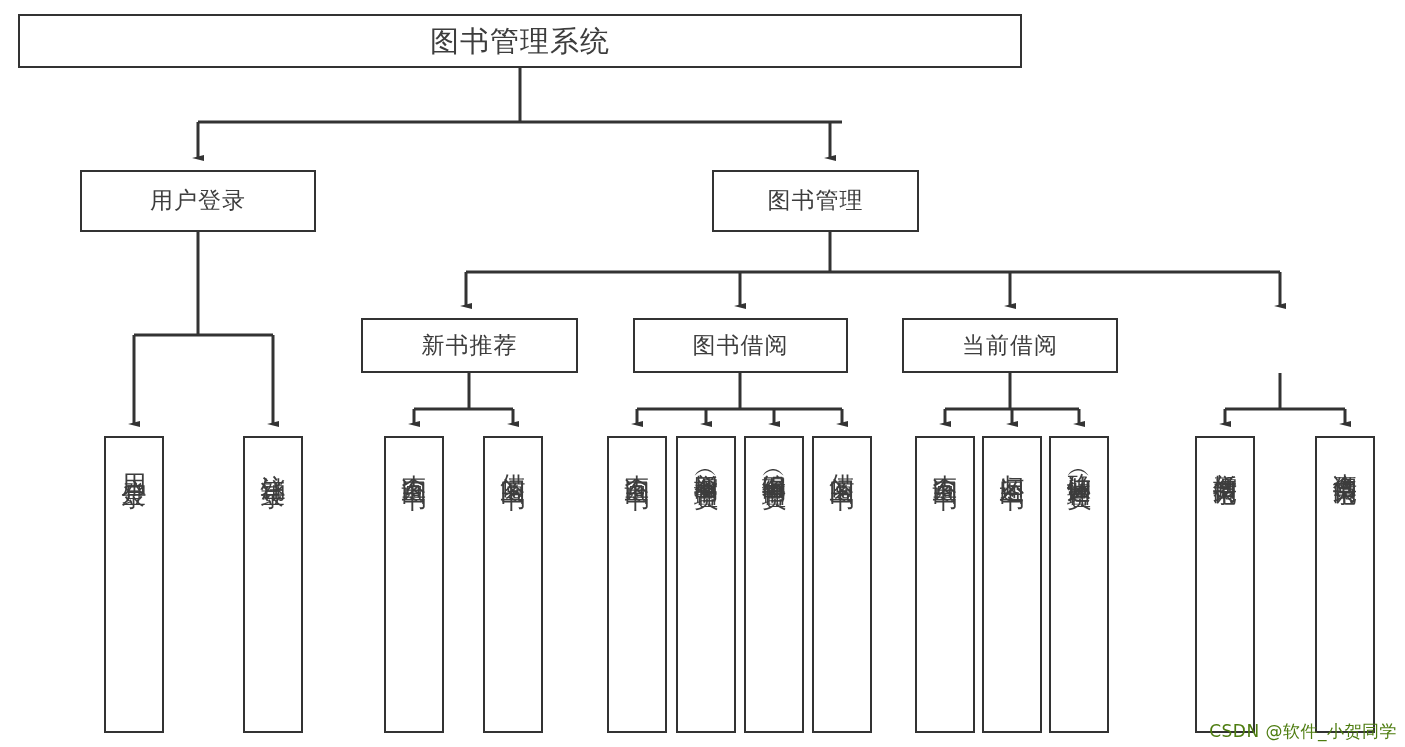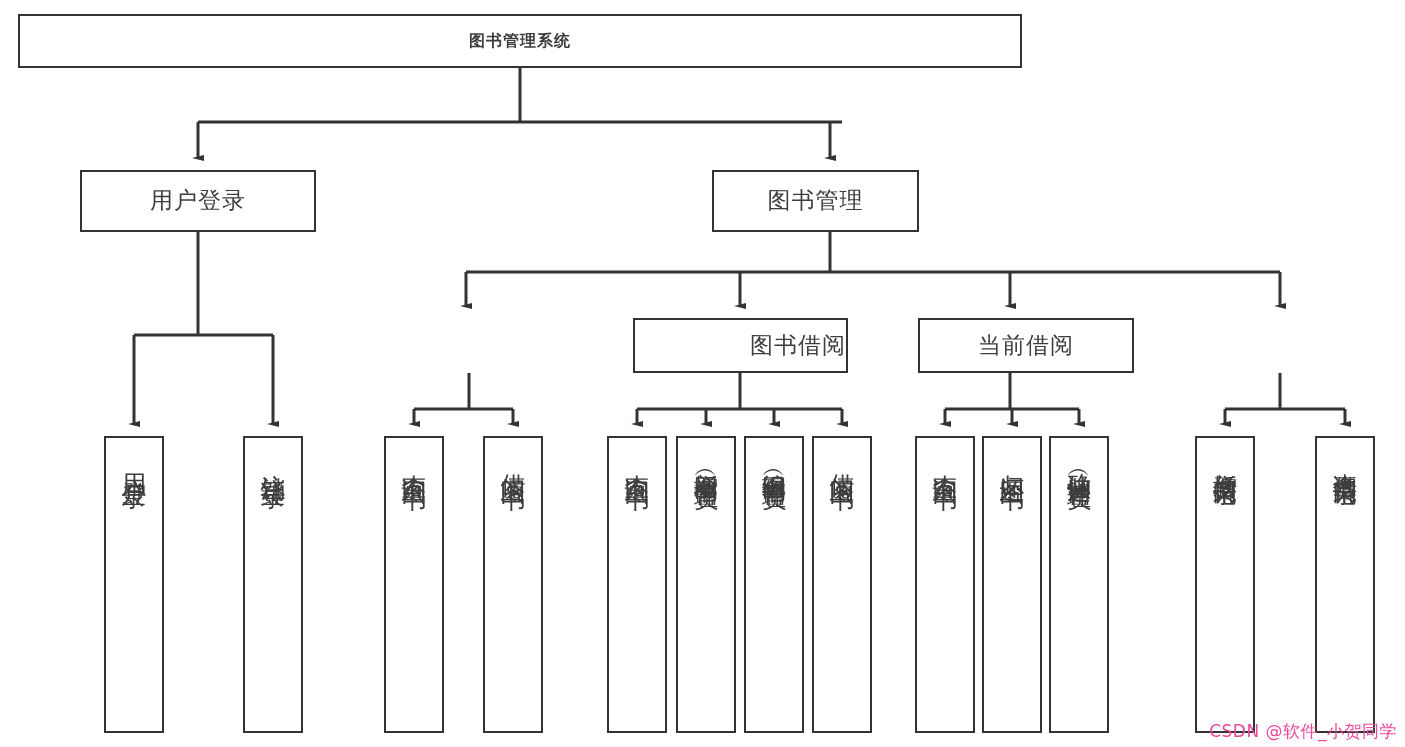"图书管理系统" .root .lbl { font-size: 16px -> 29px; font-weight: bold -> none }
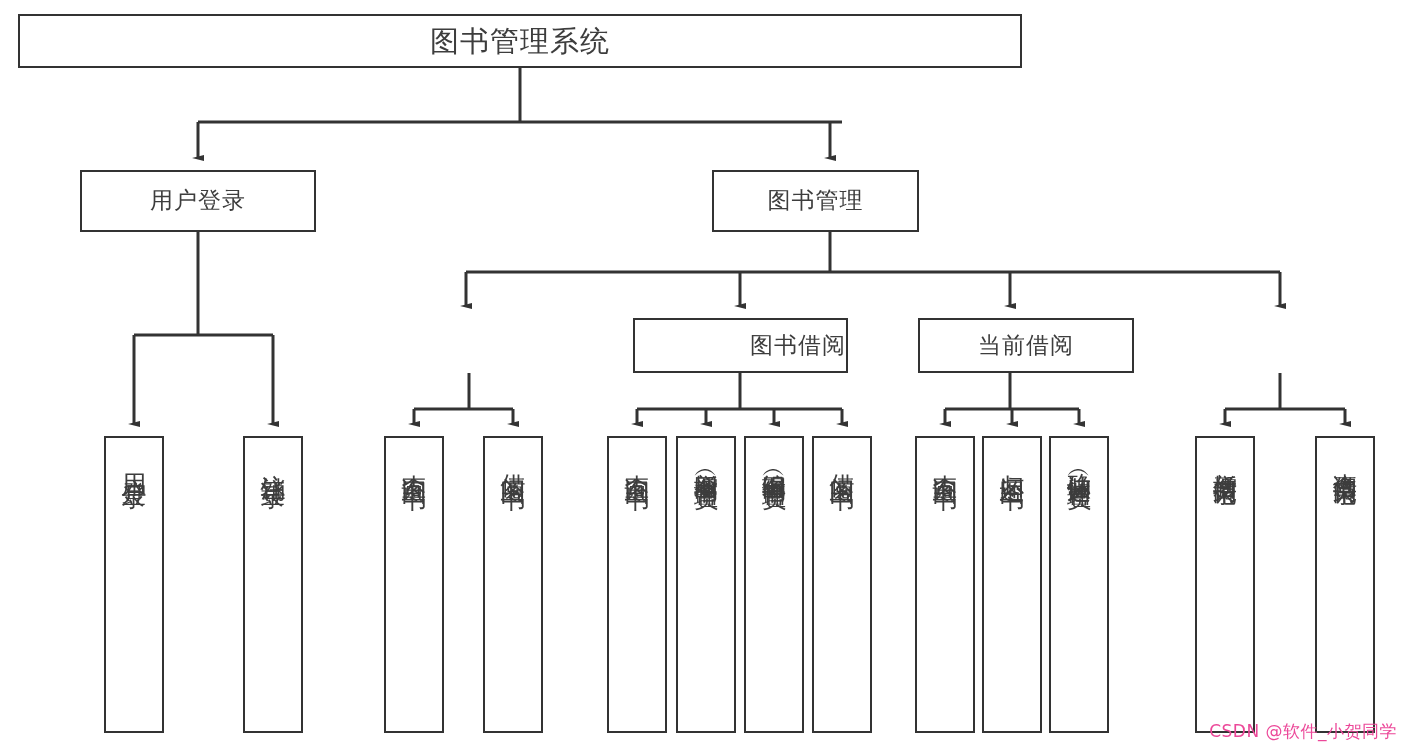"新书推荐" div.node { html: none -> <div> <span>新书推荐</span> </div> }
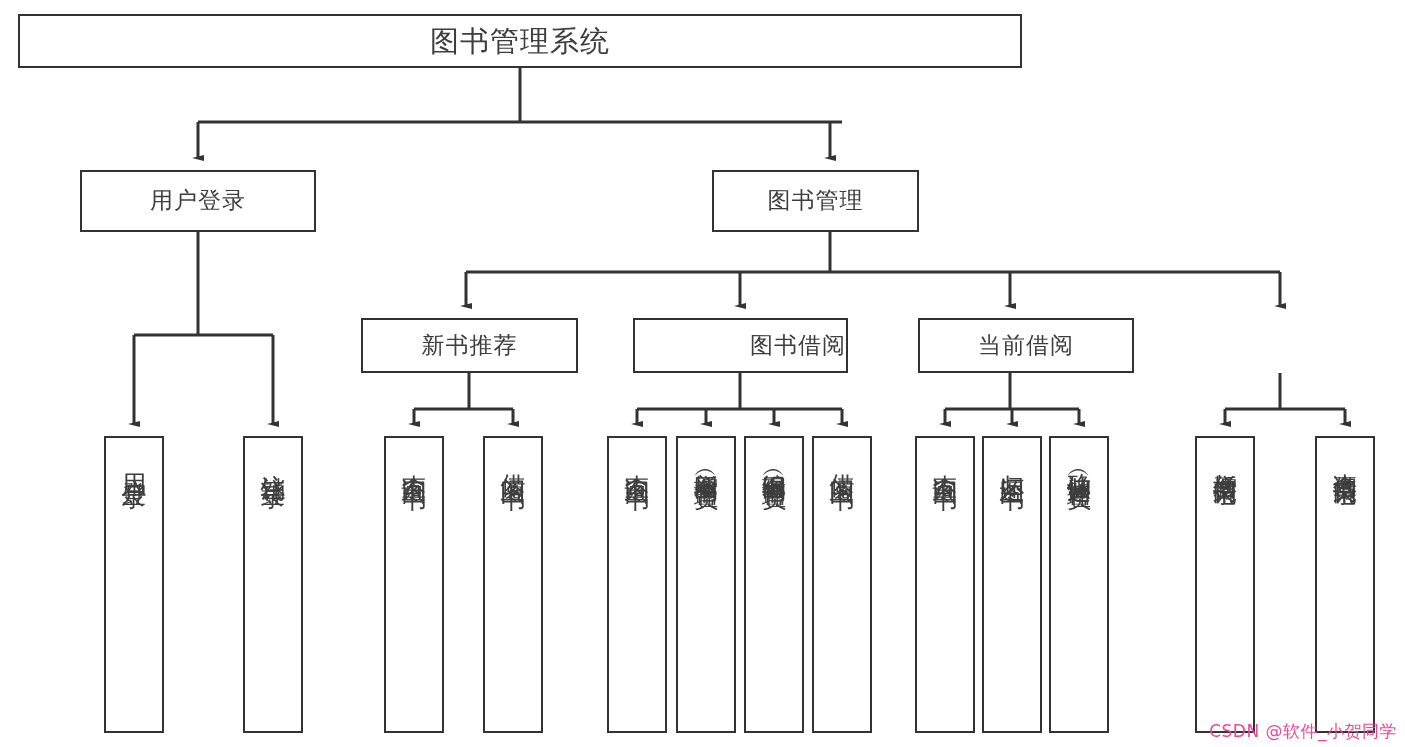"图书借阅" div.node { justify-content: flex-end -> none }
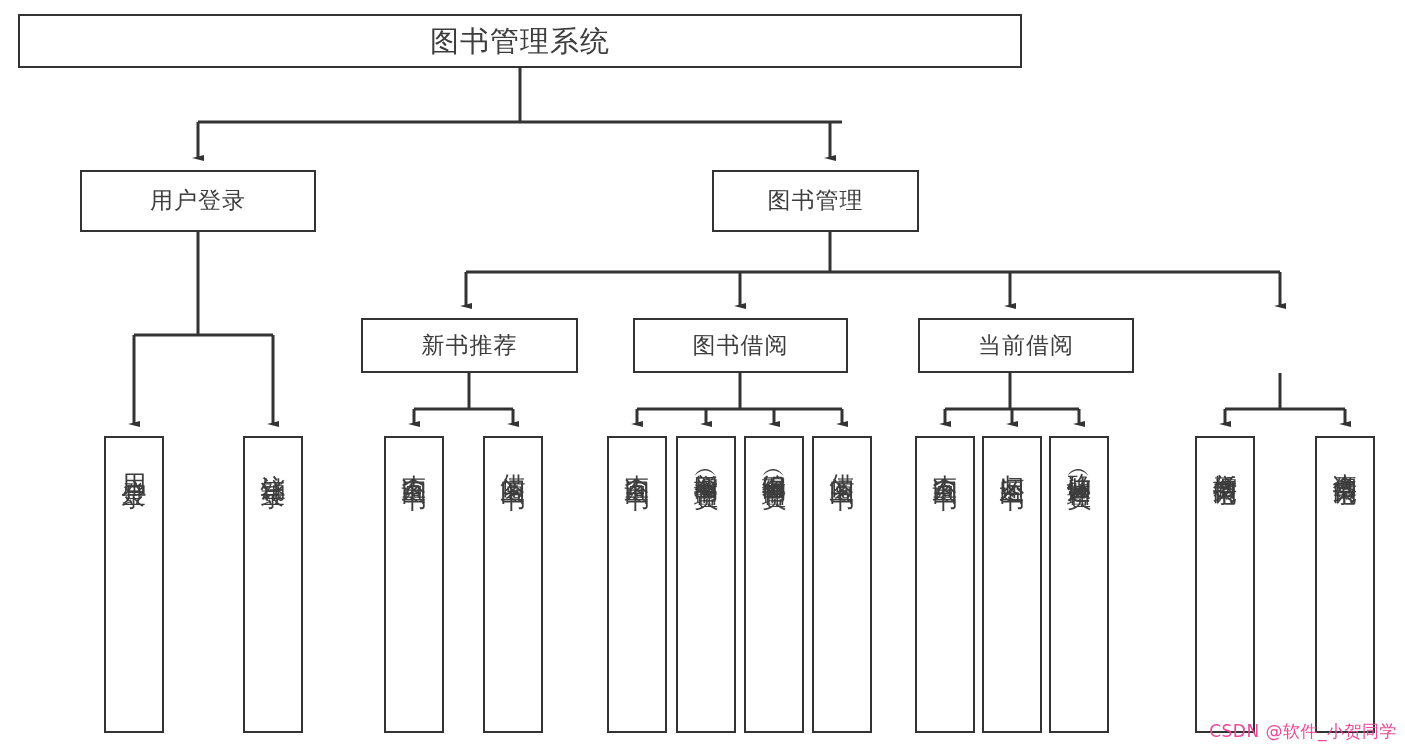"当前借阅" div.node { margin-left: 16px -> none }
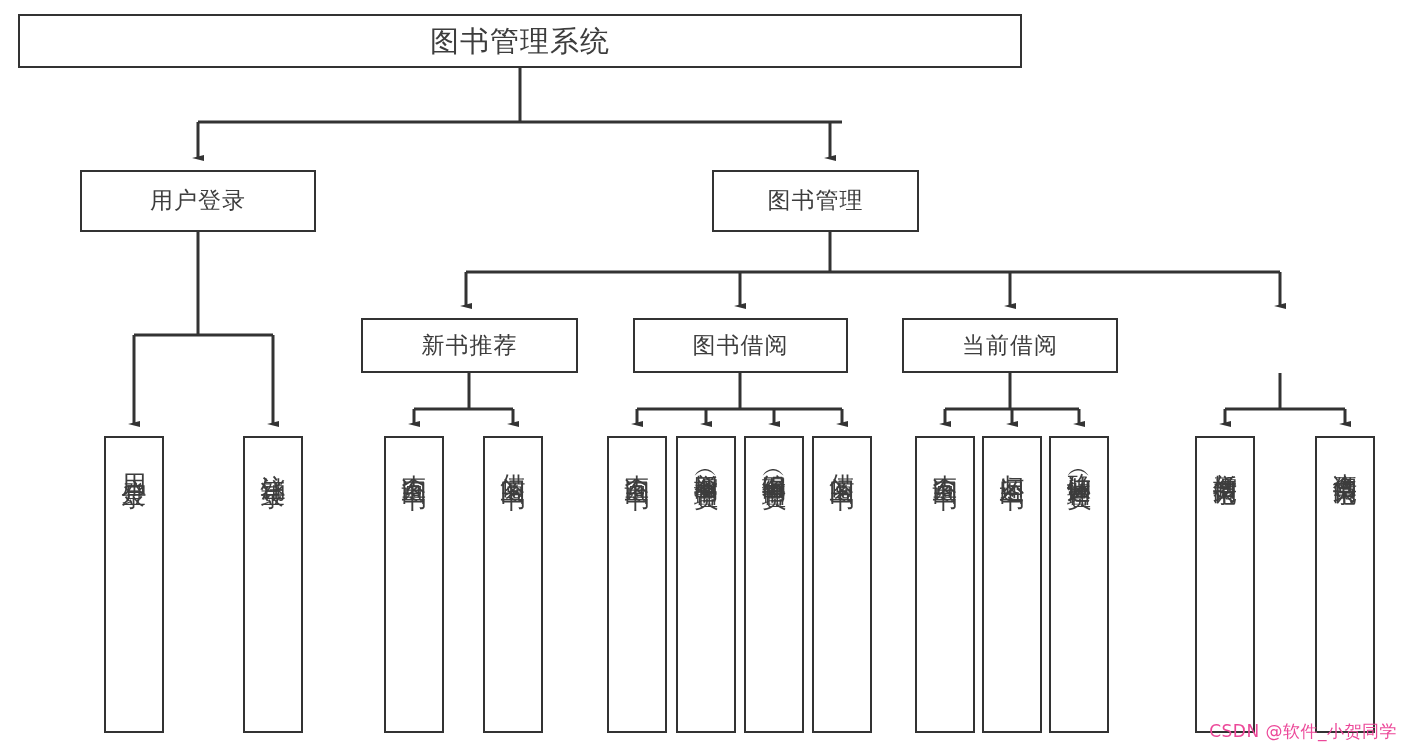"CSDN @软件_小贺同学" .watermark { color: #ec4899 -> #4d7c0f }
